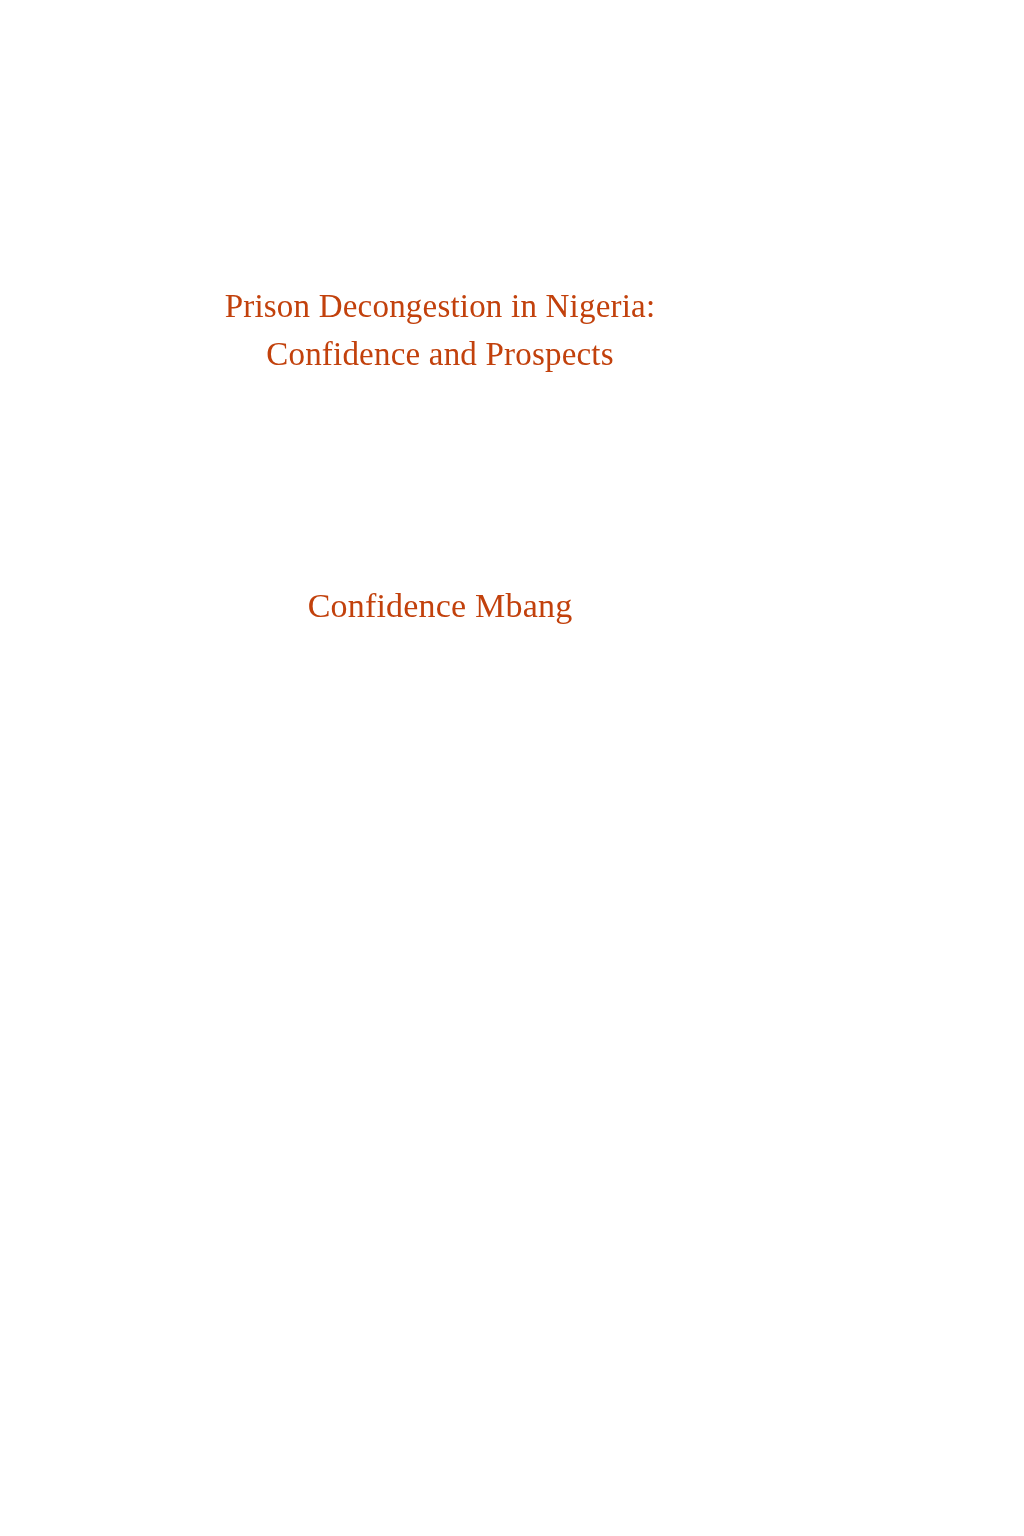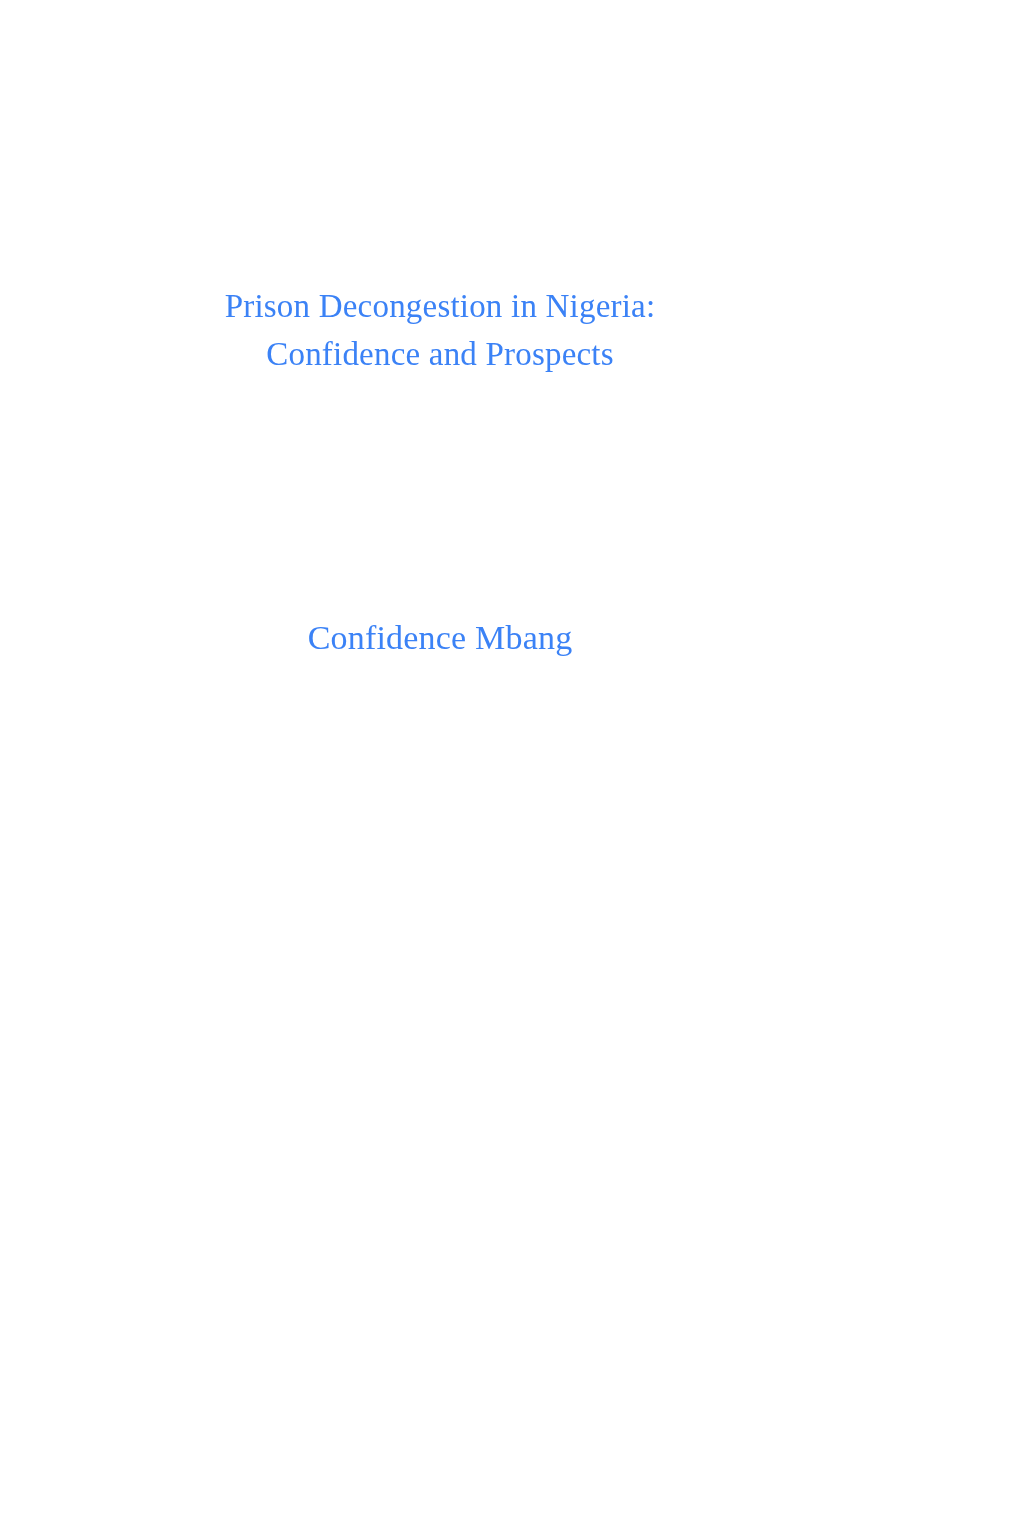"Prison Decongestion in Nigeria:" .page { color: #3b82f6 -> #c2410c }
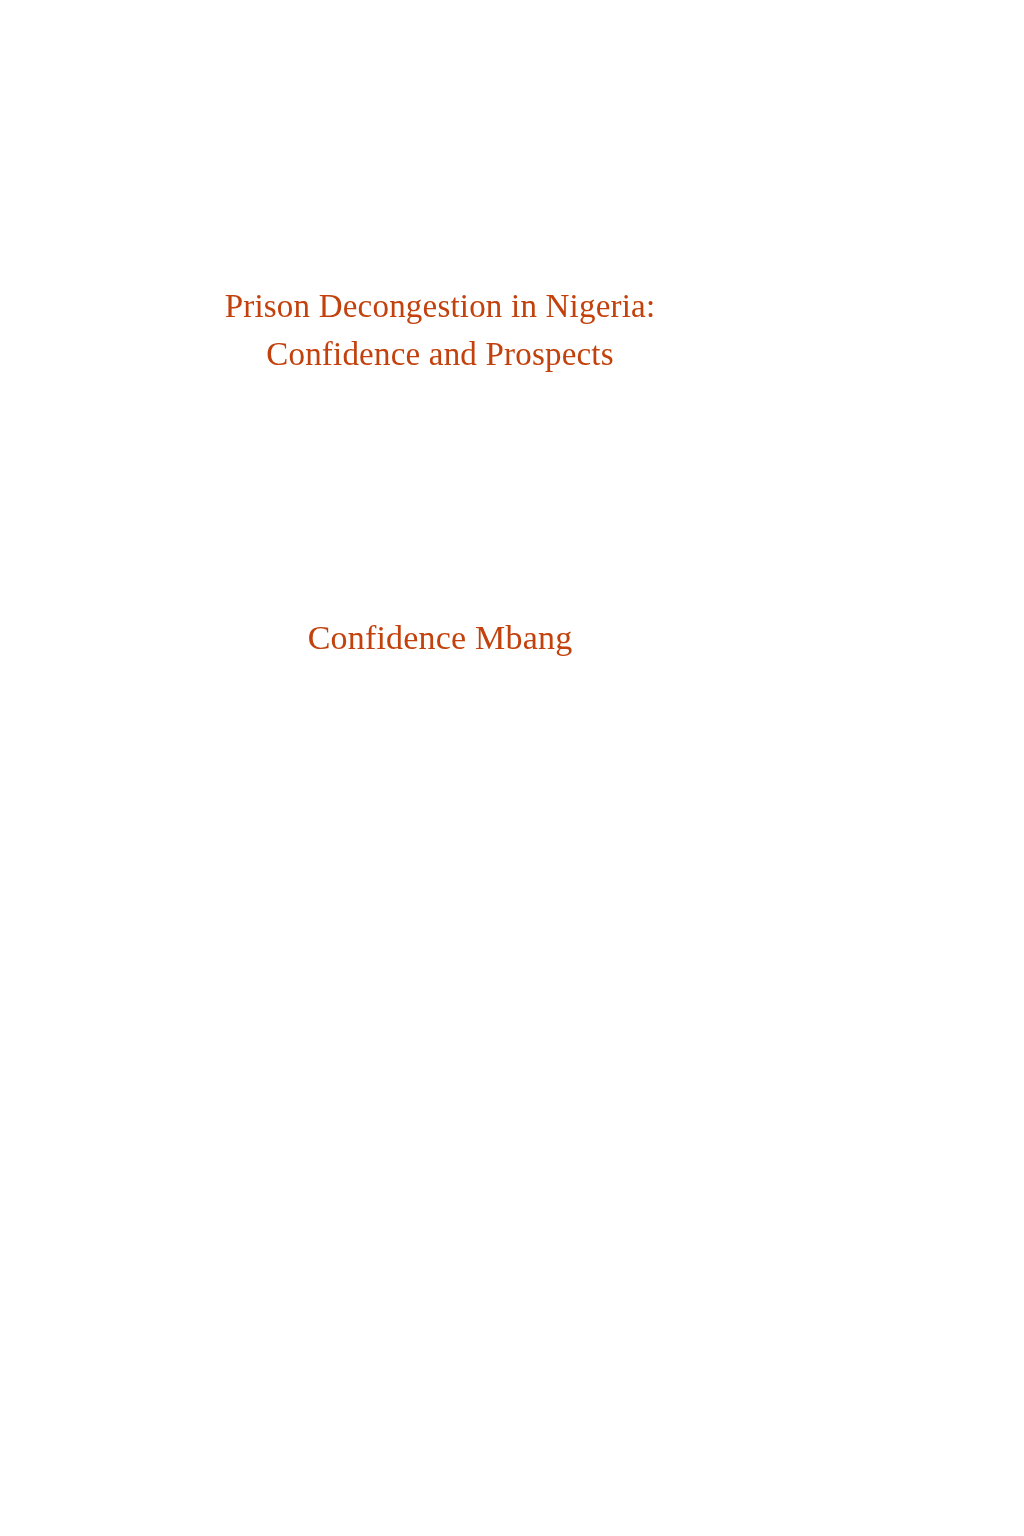"Confidence Mbang" .author-block { top: 616px -> 584px }
